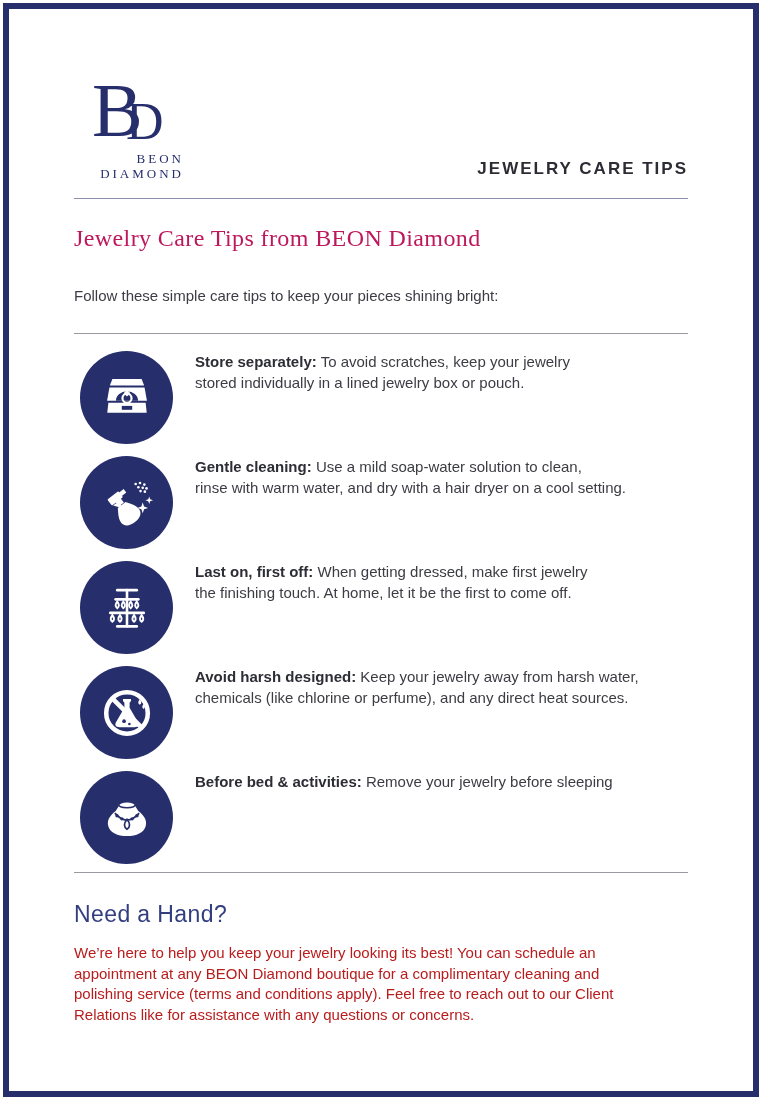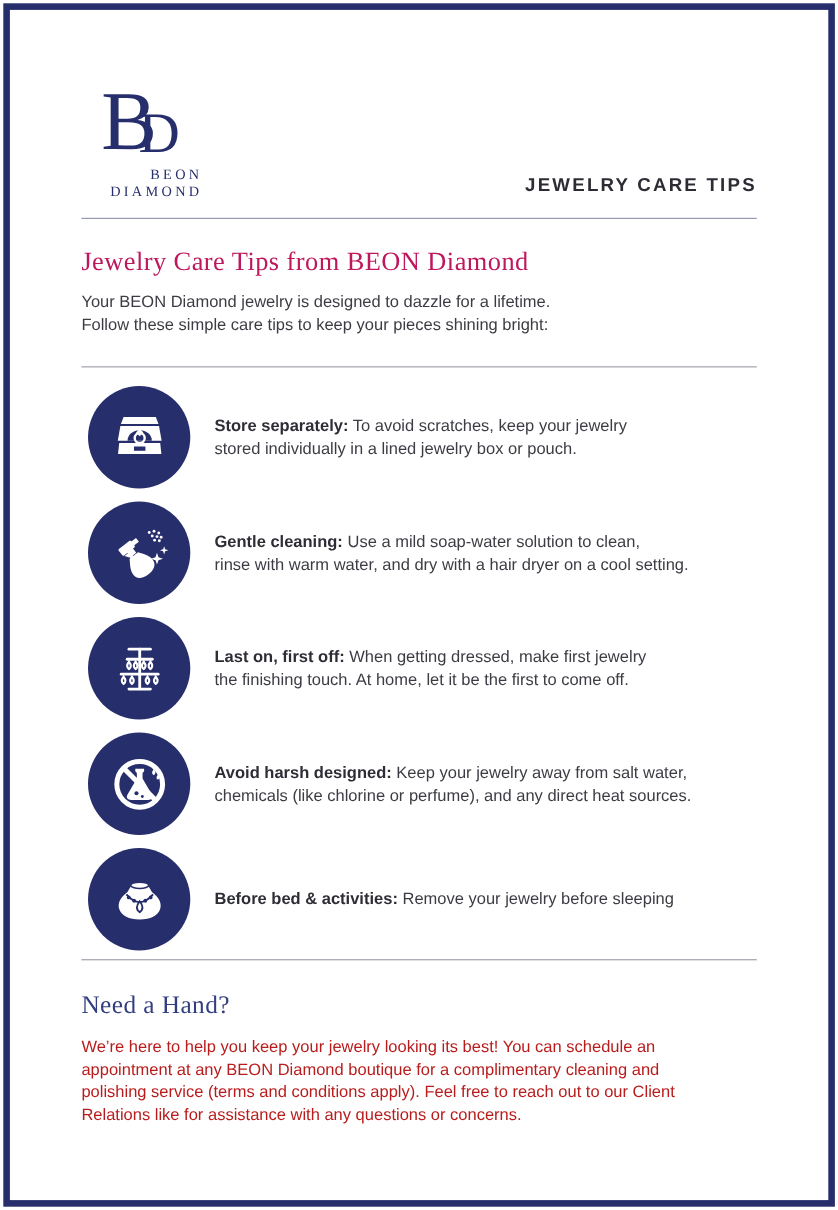"Your BEON Diamond jewelry is" span { html: <span>Your BEON Diamond jewelry is designed to dazzle for a lifetime.</span> -> none }
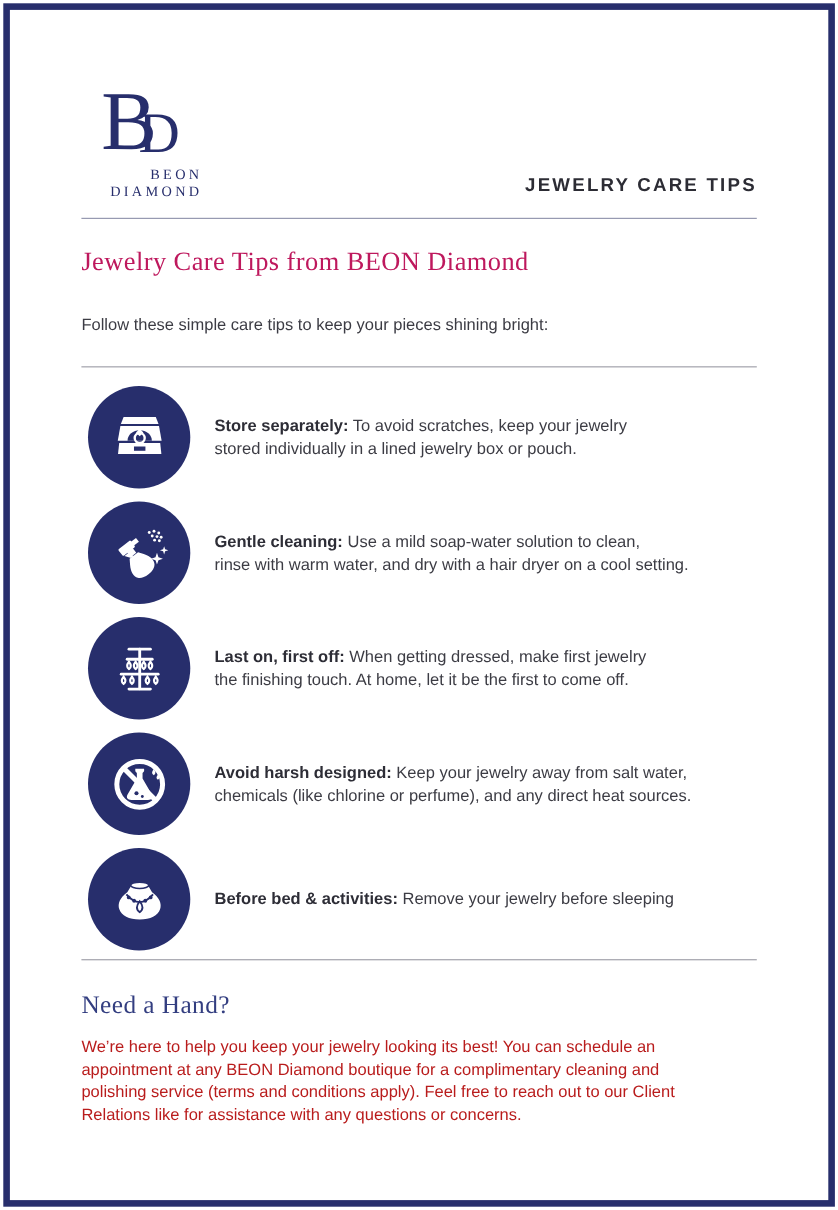"Store separately: To avoid scratches," .tip { align-items: center -> none }
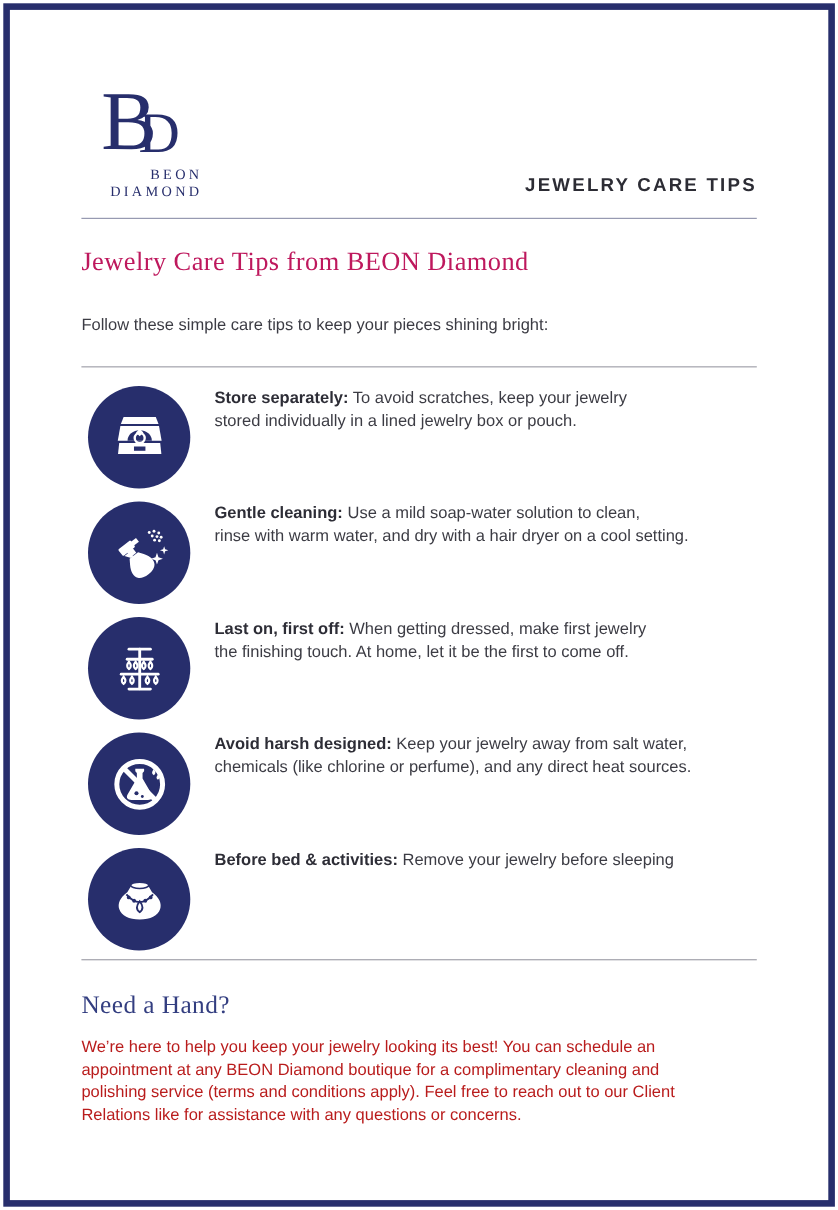"Keep your jewelry away from" span { text: salt -> harsh }
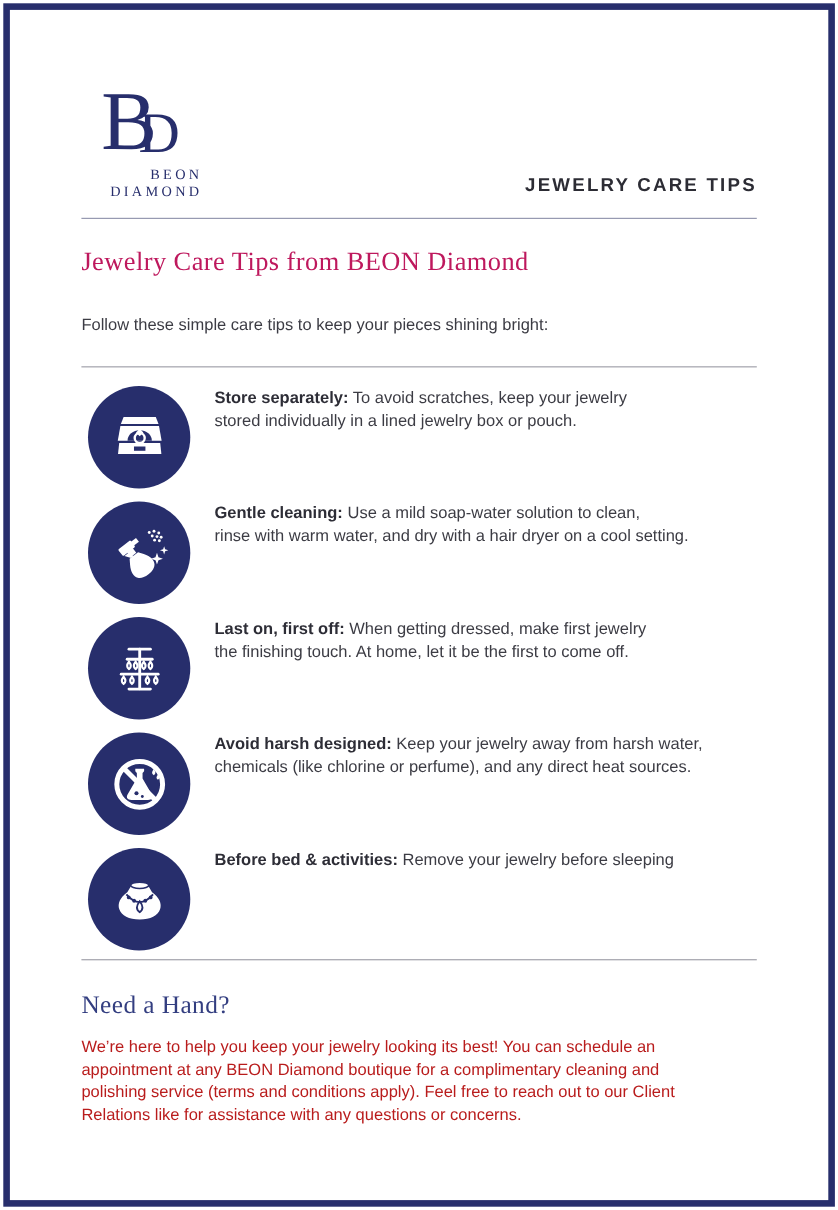"Need a Hand?" .help-heading { font-family: Liberation Serif, serif -> Liberation Sans, sans-serif }
